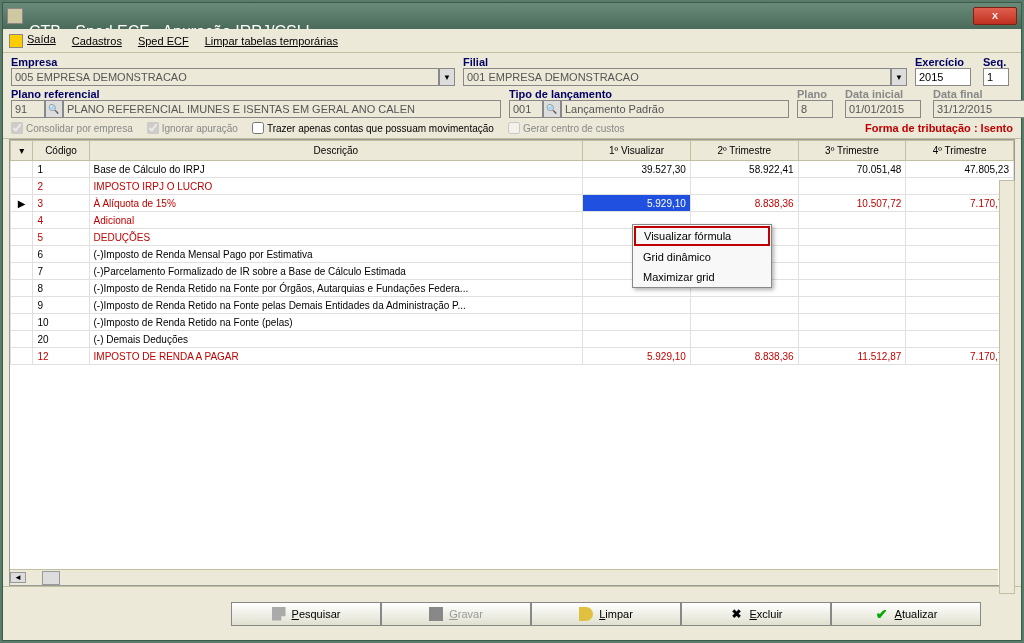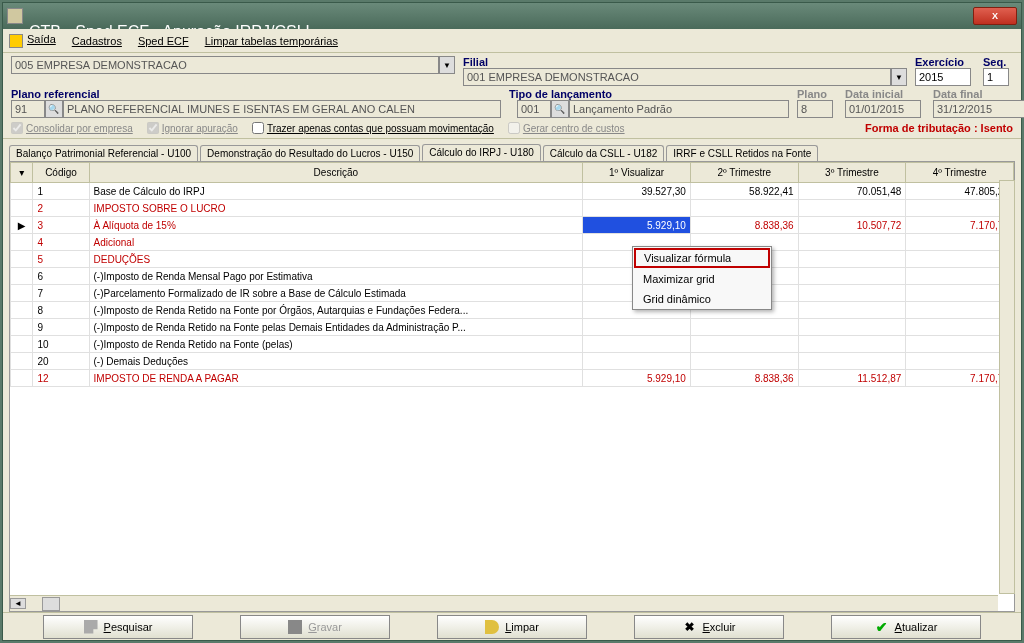"Empresa" span.filter-label { html: none -> <span>Empresa</span> }
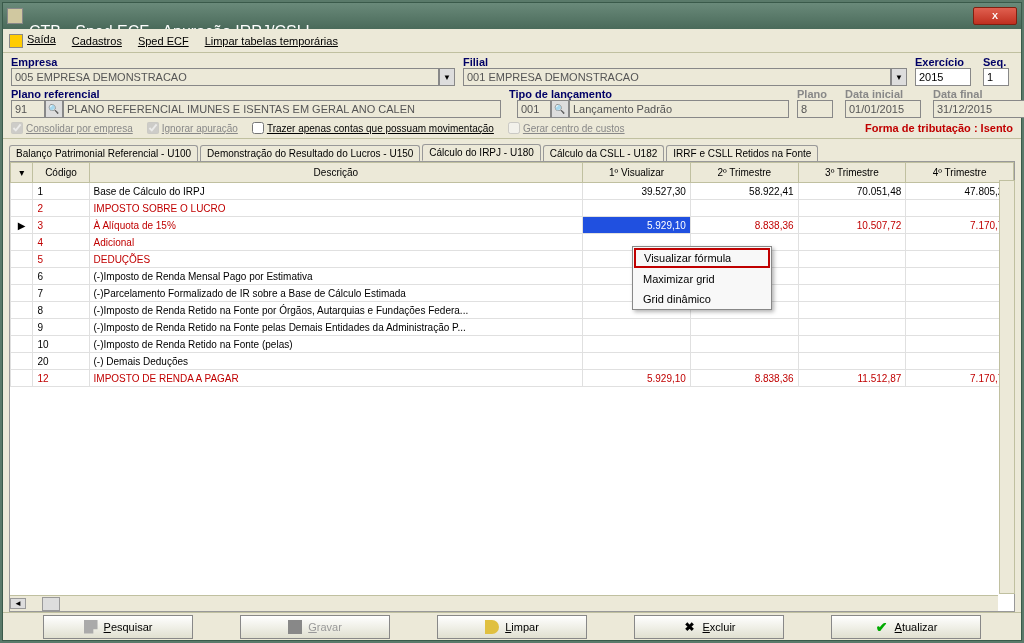"001" input.filter-input { margin-left: 8px -> none }
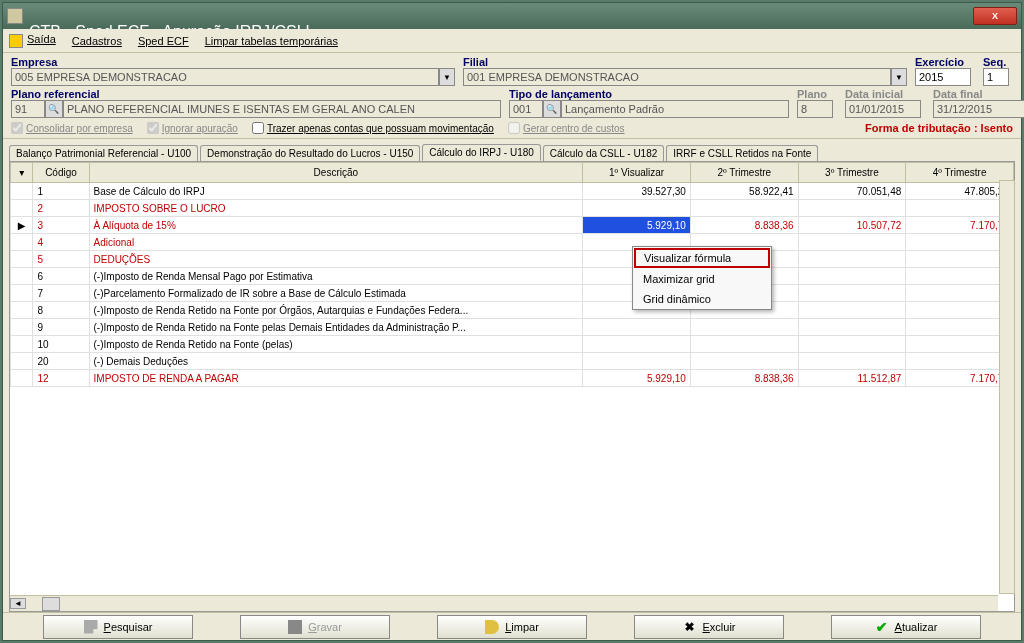"Consolidar por empresa" .chk { text-decoration: underline -> none }
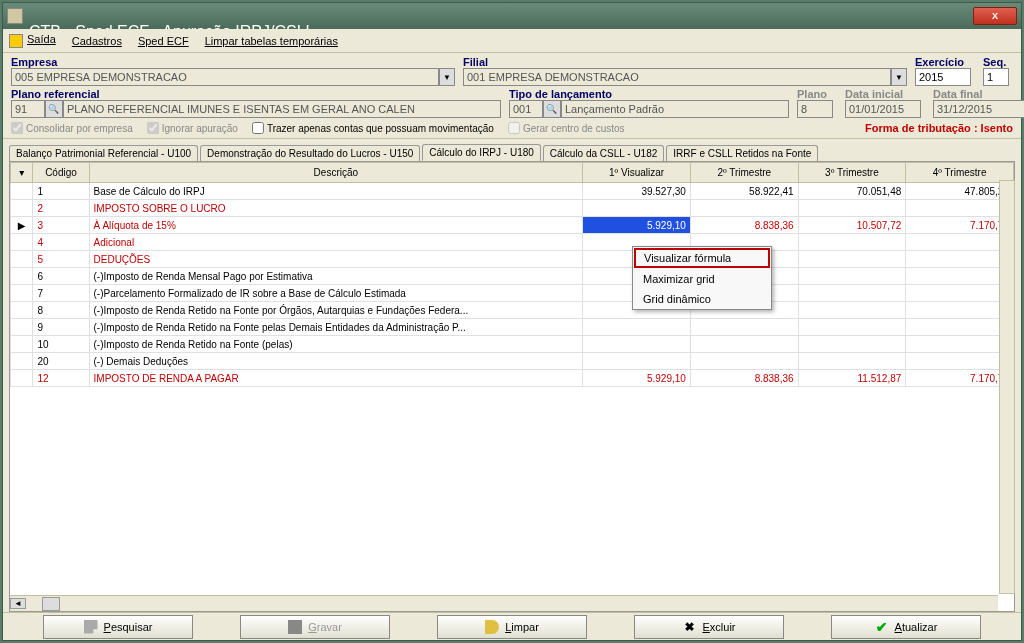"Balanço Patrimonial Referencial - U100" div.tabs-row { html: <div> <div>Balanço Patrimonial Referencial - U100</div> <div>Demonstração do Resultado do Lucros - U150</div> <div>Cálculo do IRPJ - U180</div> <div>Cálculo da CSLL - U182</div> <div>IRRF e CSLL Retidos na Fonte</div> </div> -> none }
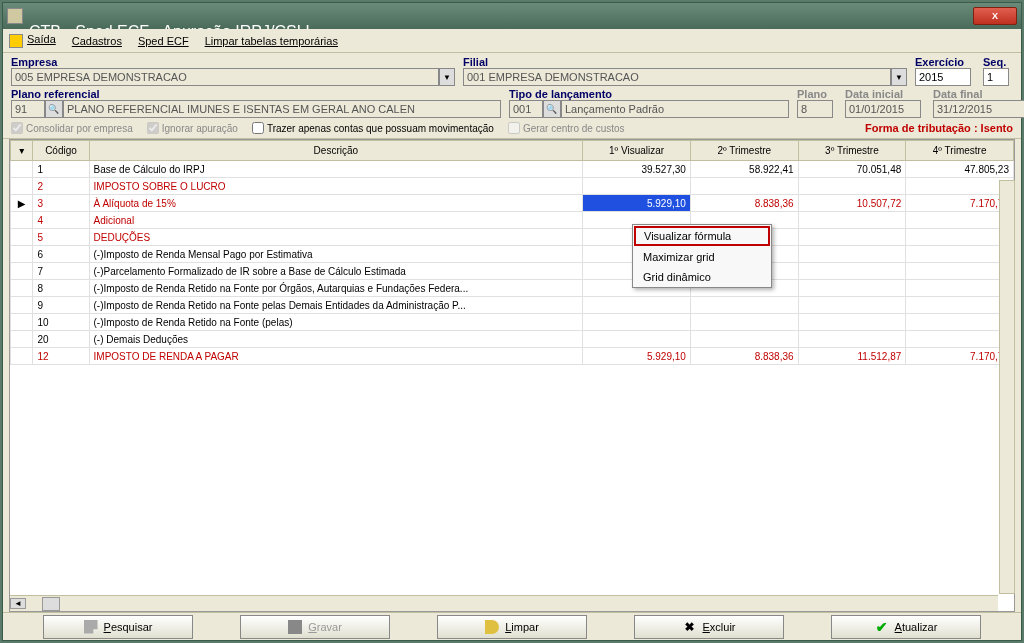"IMPOSTO SOBRE O LUCRO" td.col-desc { text: SOBRE -> IRPJ }
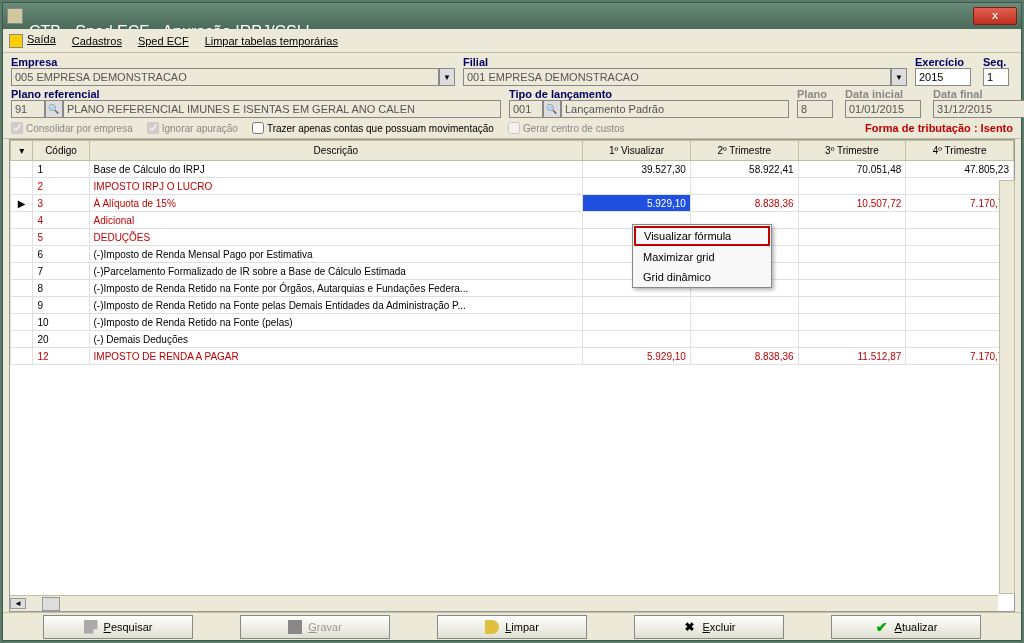"Maximizar grid" div.context-item { order: before "Grid dinâmico" -> after "Grid dinâmico" }
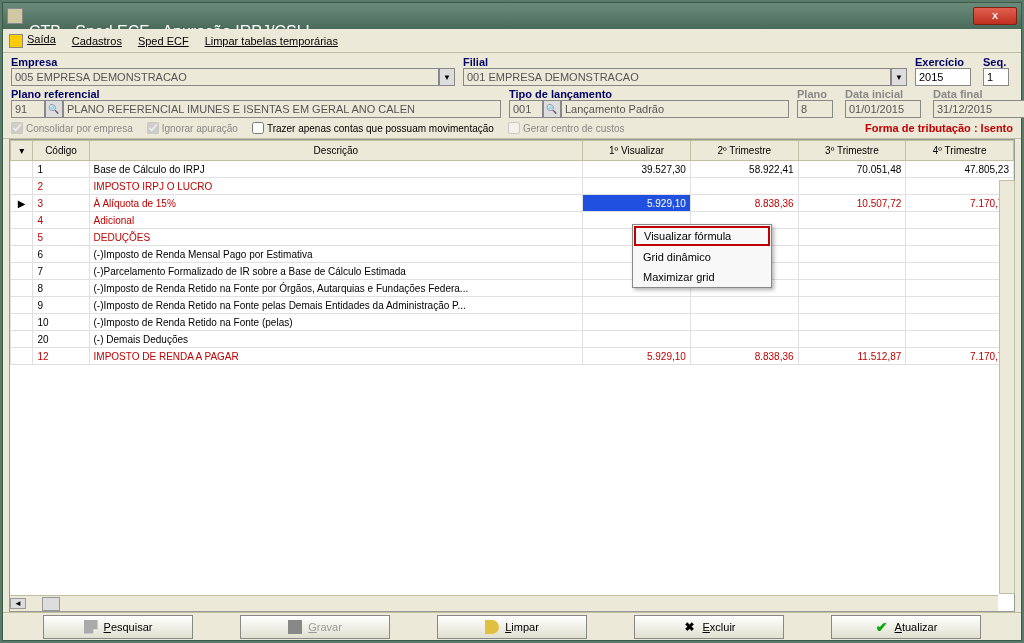"Pesquisar" .buttons-row { height: 28px -> 54px; justify-content: space-between -> flex-end }
